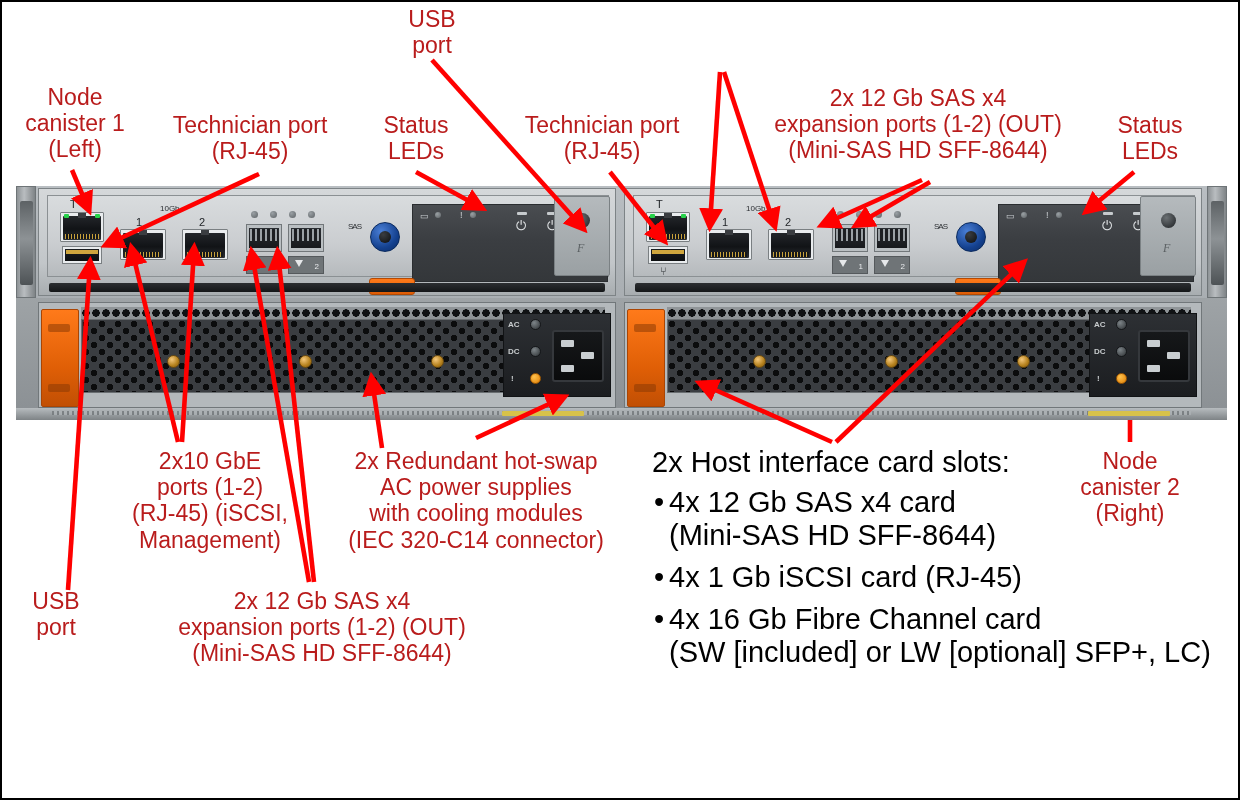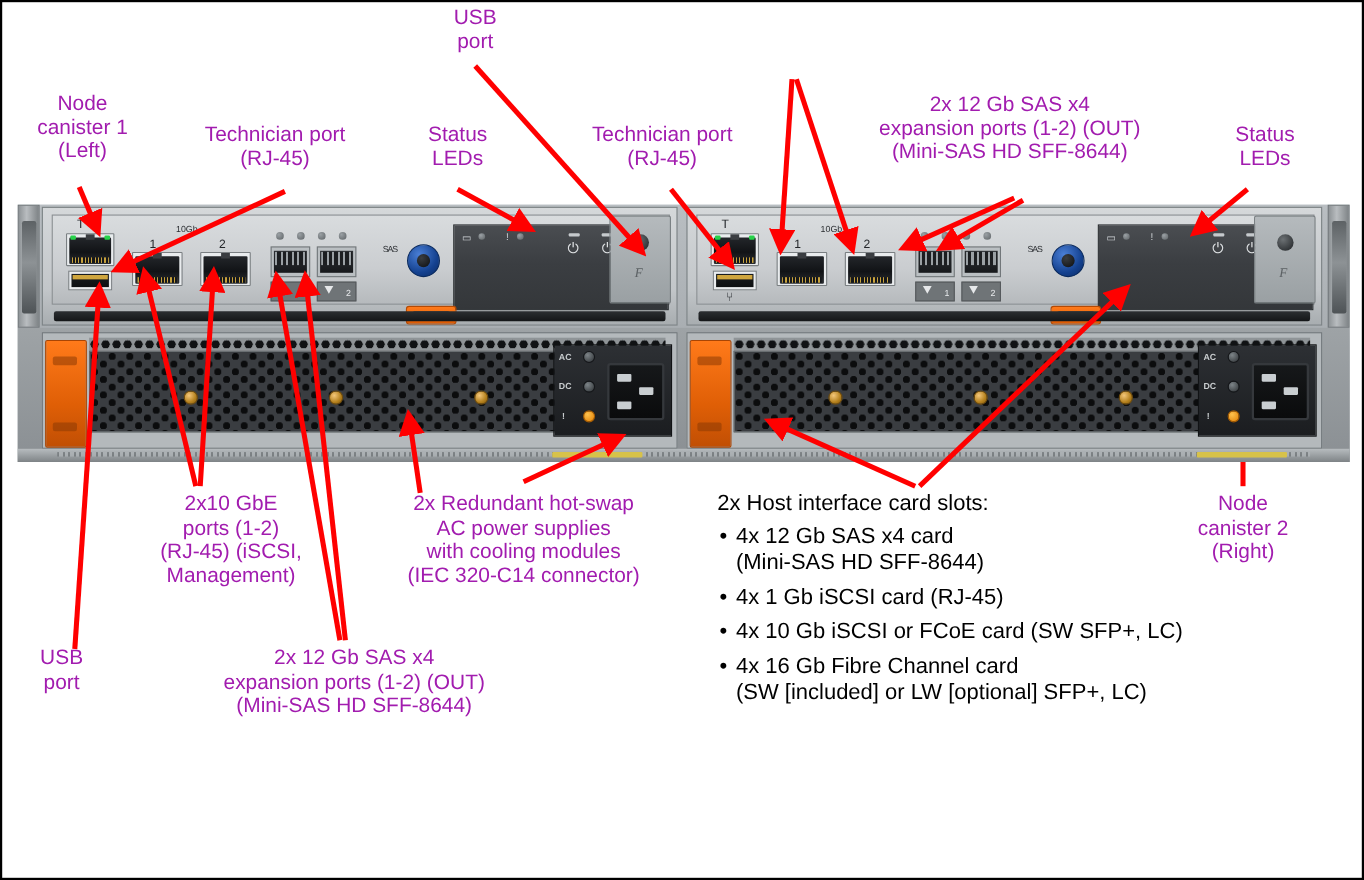"USB" .lbl { color: #a21caf -> #b91c1c; font-size: 19px -> 23px }
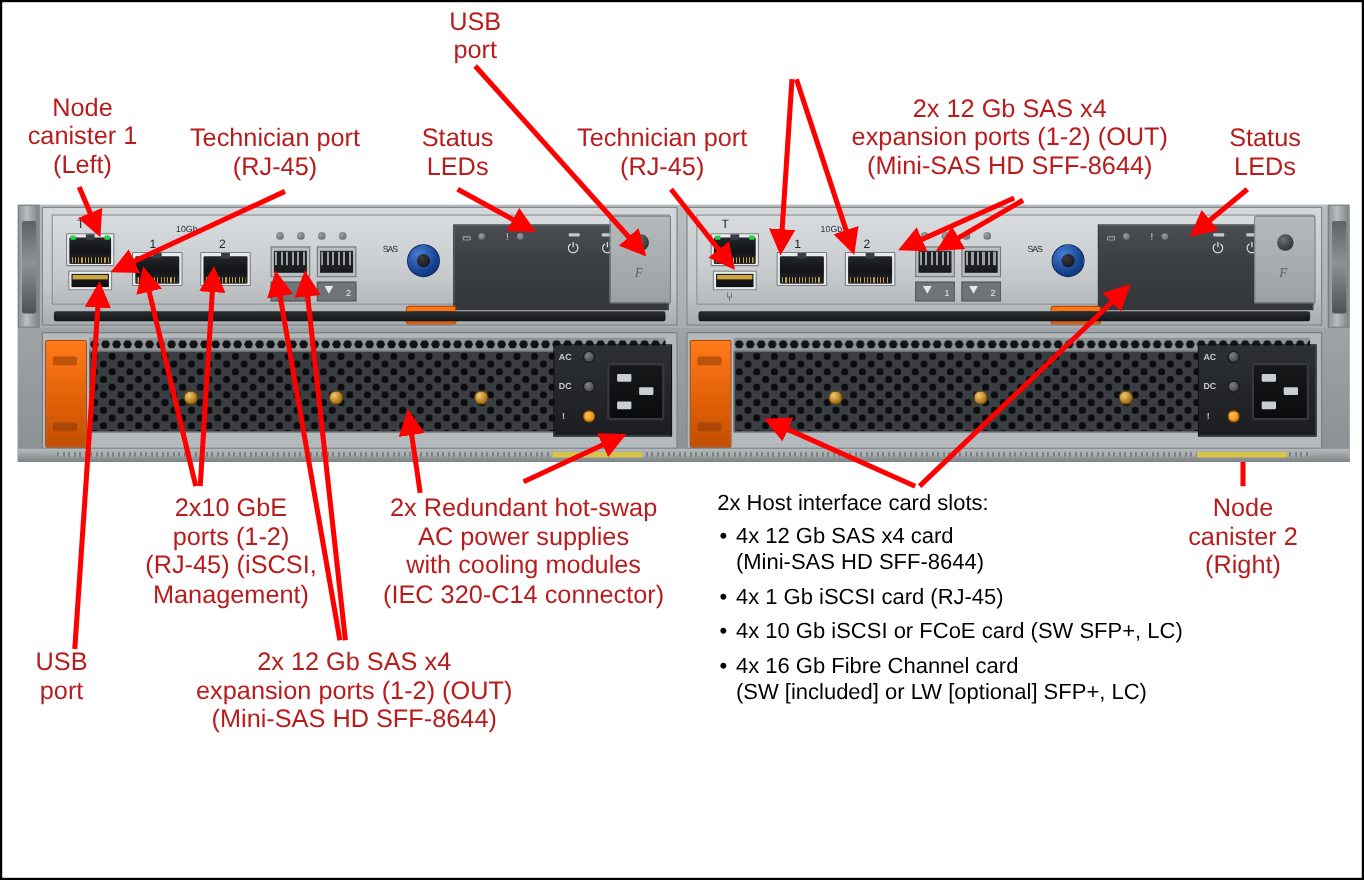"2x Host interface card slots:" .bulletList { font-size: 20px -> 29px }
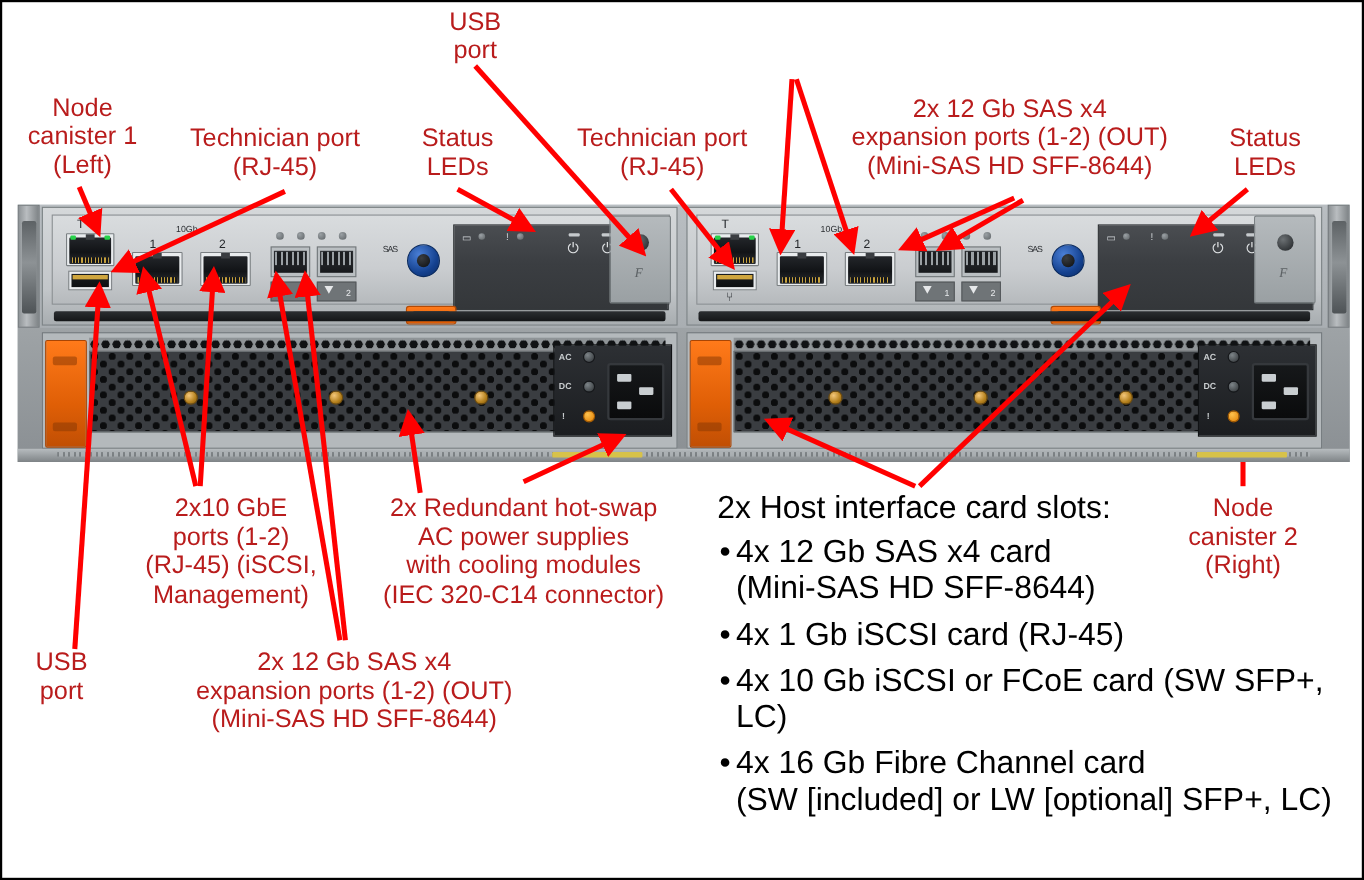"4x 10 Gb iSCSI or" li { html: <li>4x 10 Gb iSCSI or FCoE card (SW SFP+, LC)</li> -> none }
